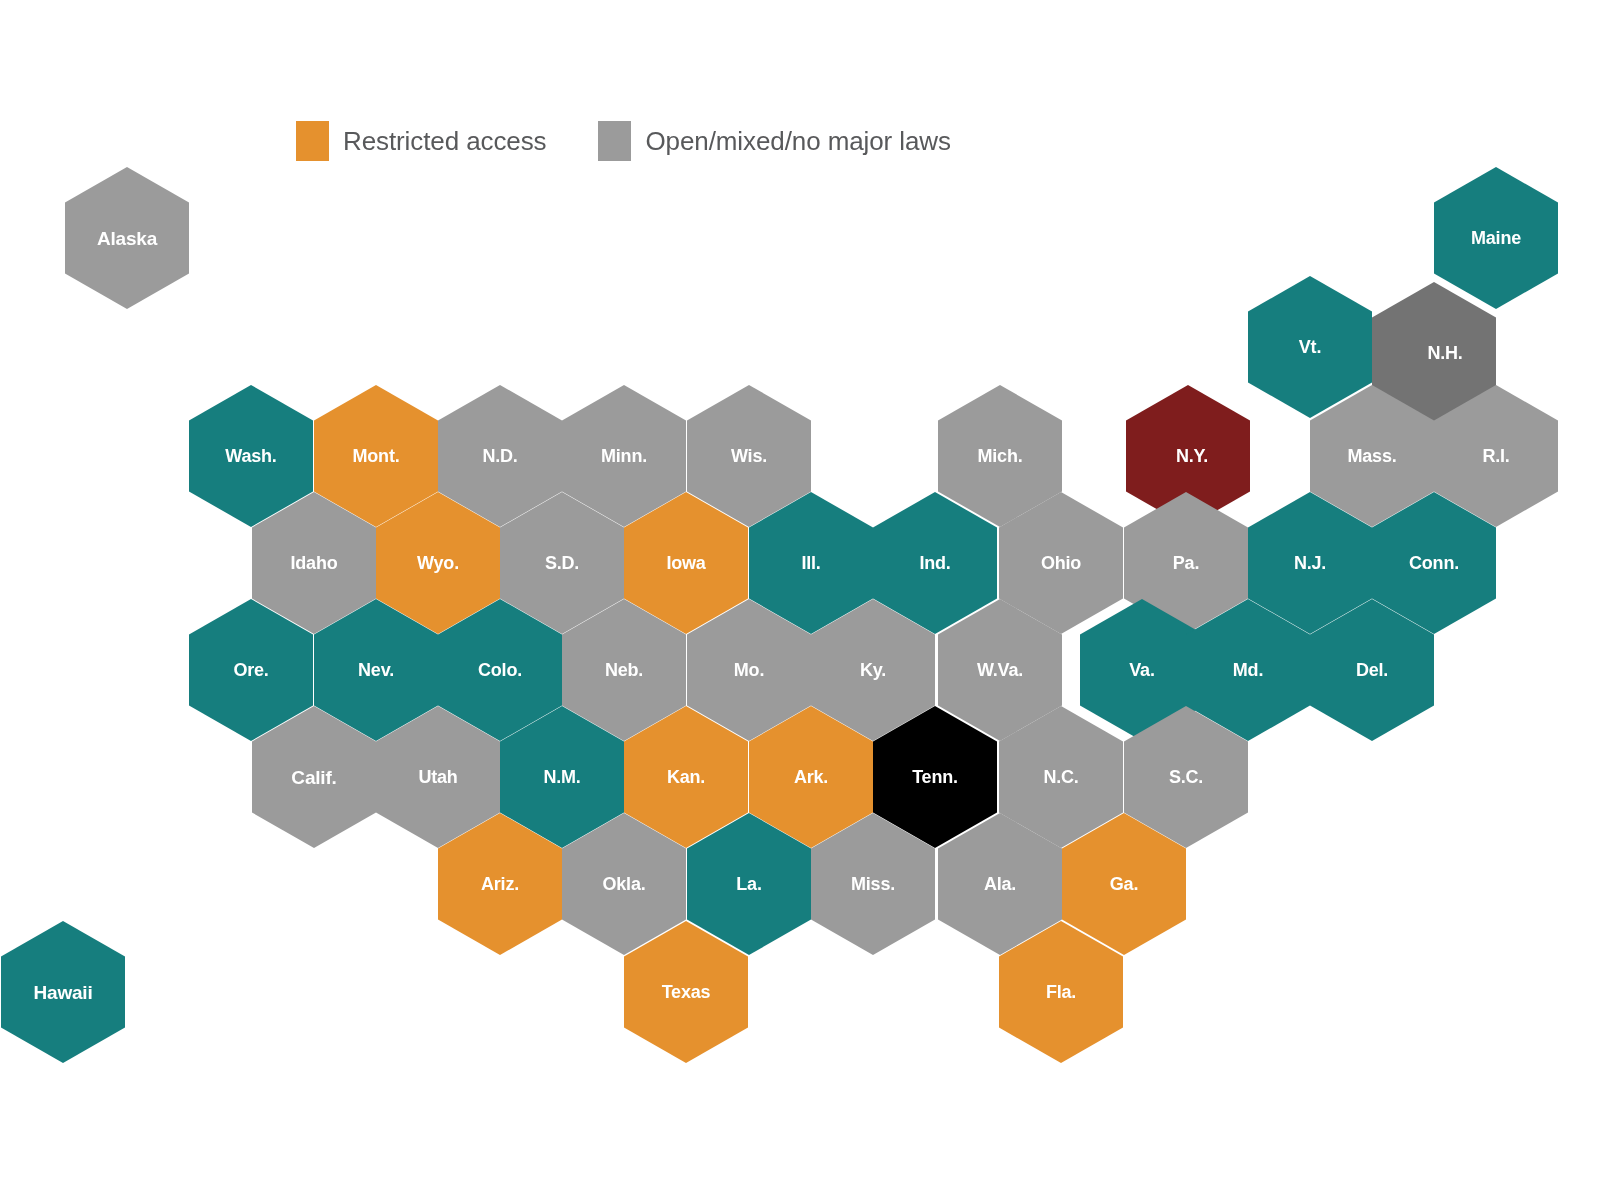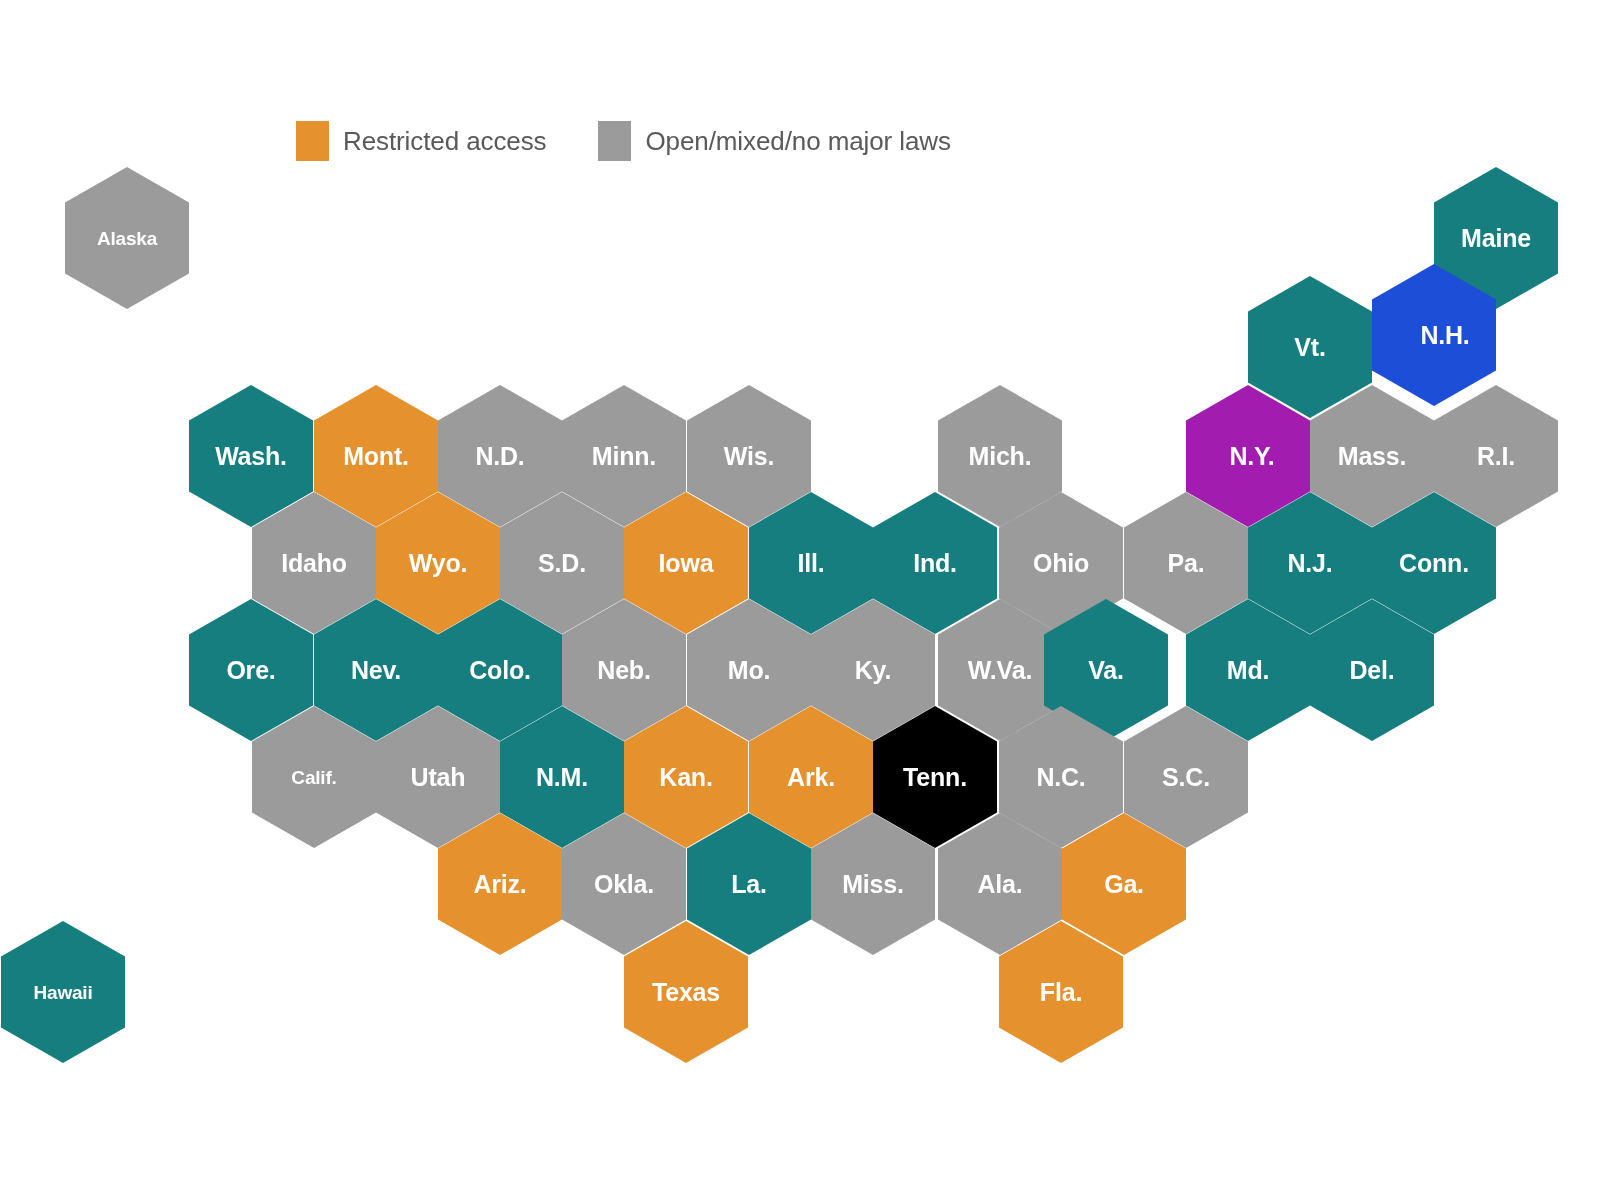"Maine" .hex .hex-label { font-size: 25px -> 18px }
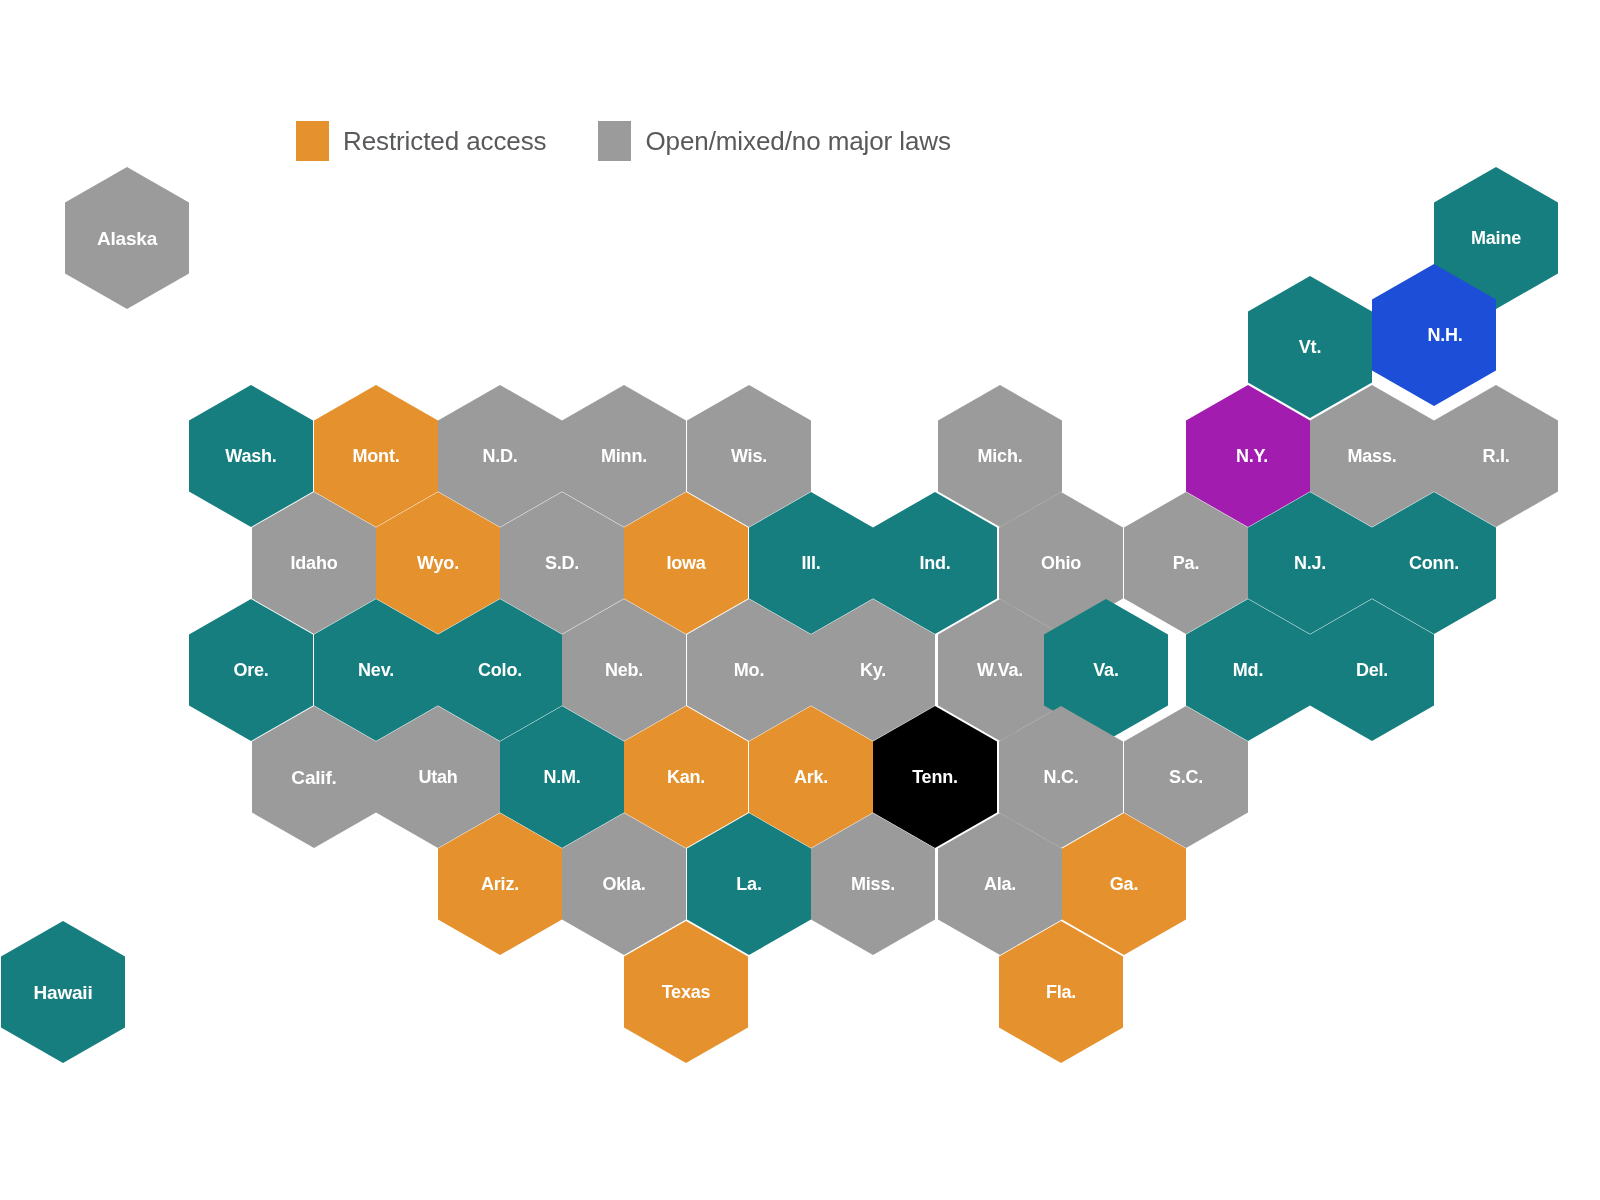"N.H." div.hex { background: #1d4ed8 -> #737373; top: 264px -> 282px }
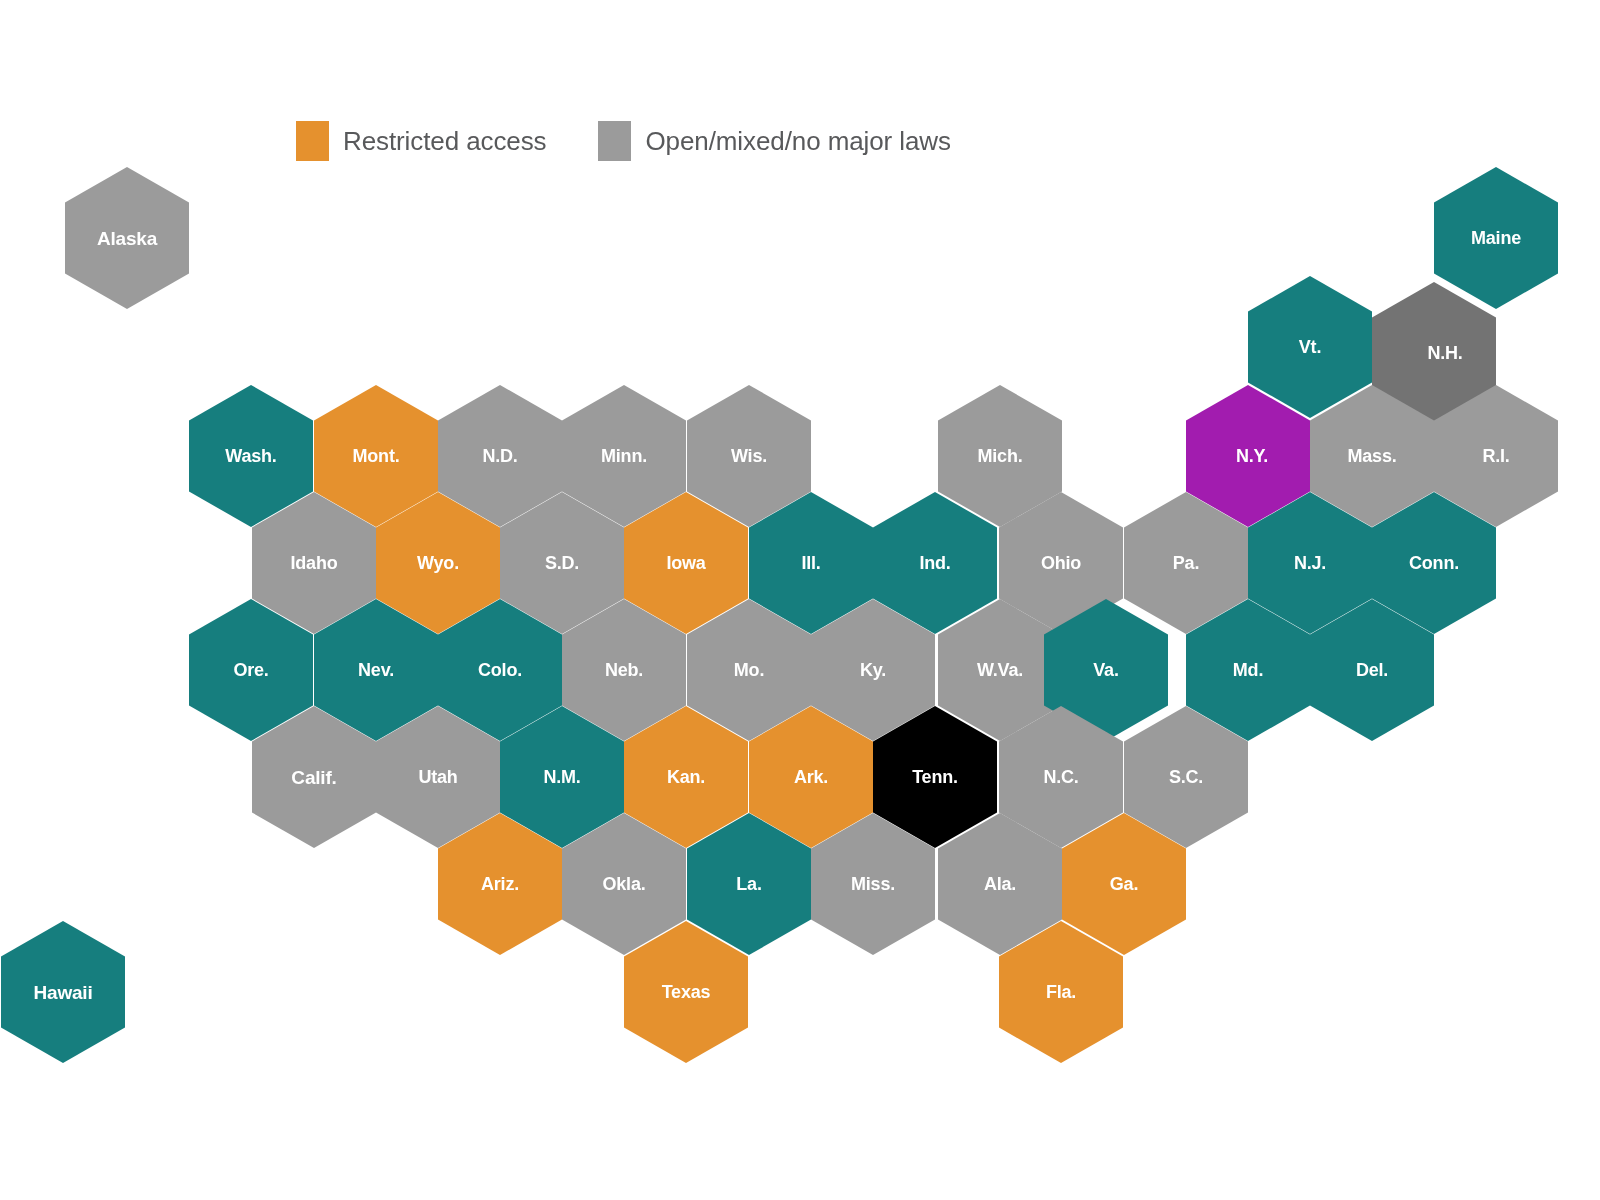"N.Y." div.hex { background: #a21caf -> #7f1d1d; left: 1186px -> 1126px }
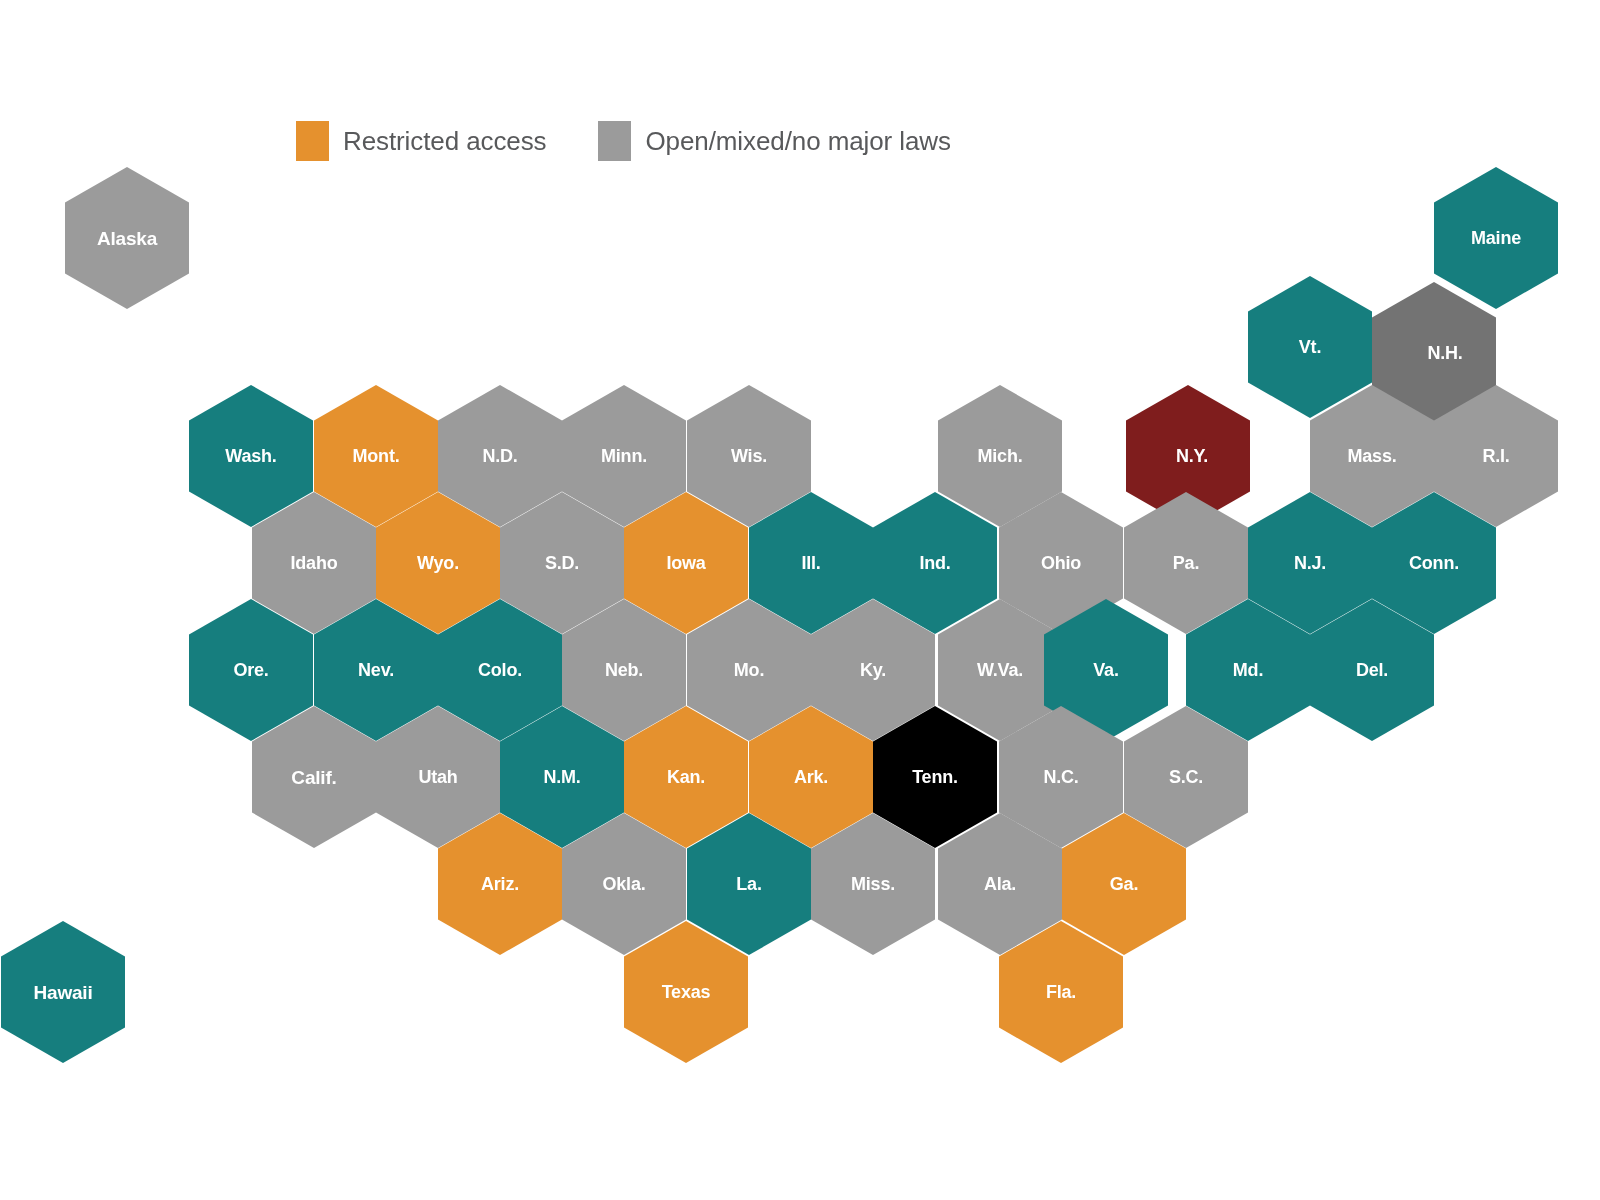"Va." div.hex { left: 1044px -> 1080px }
